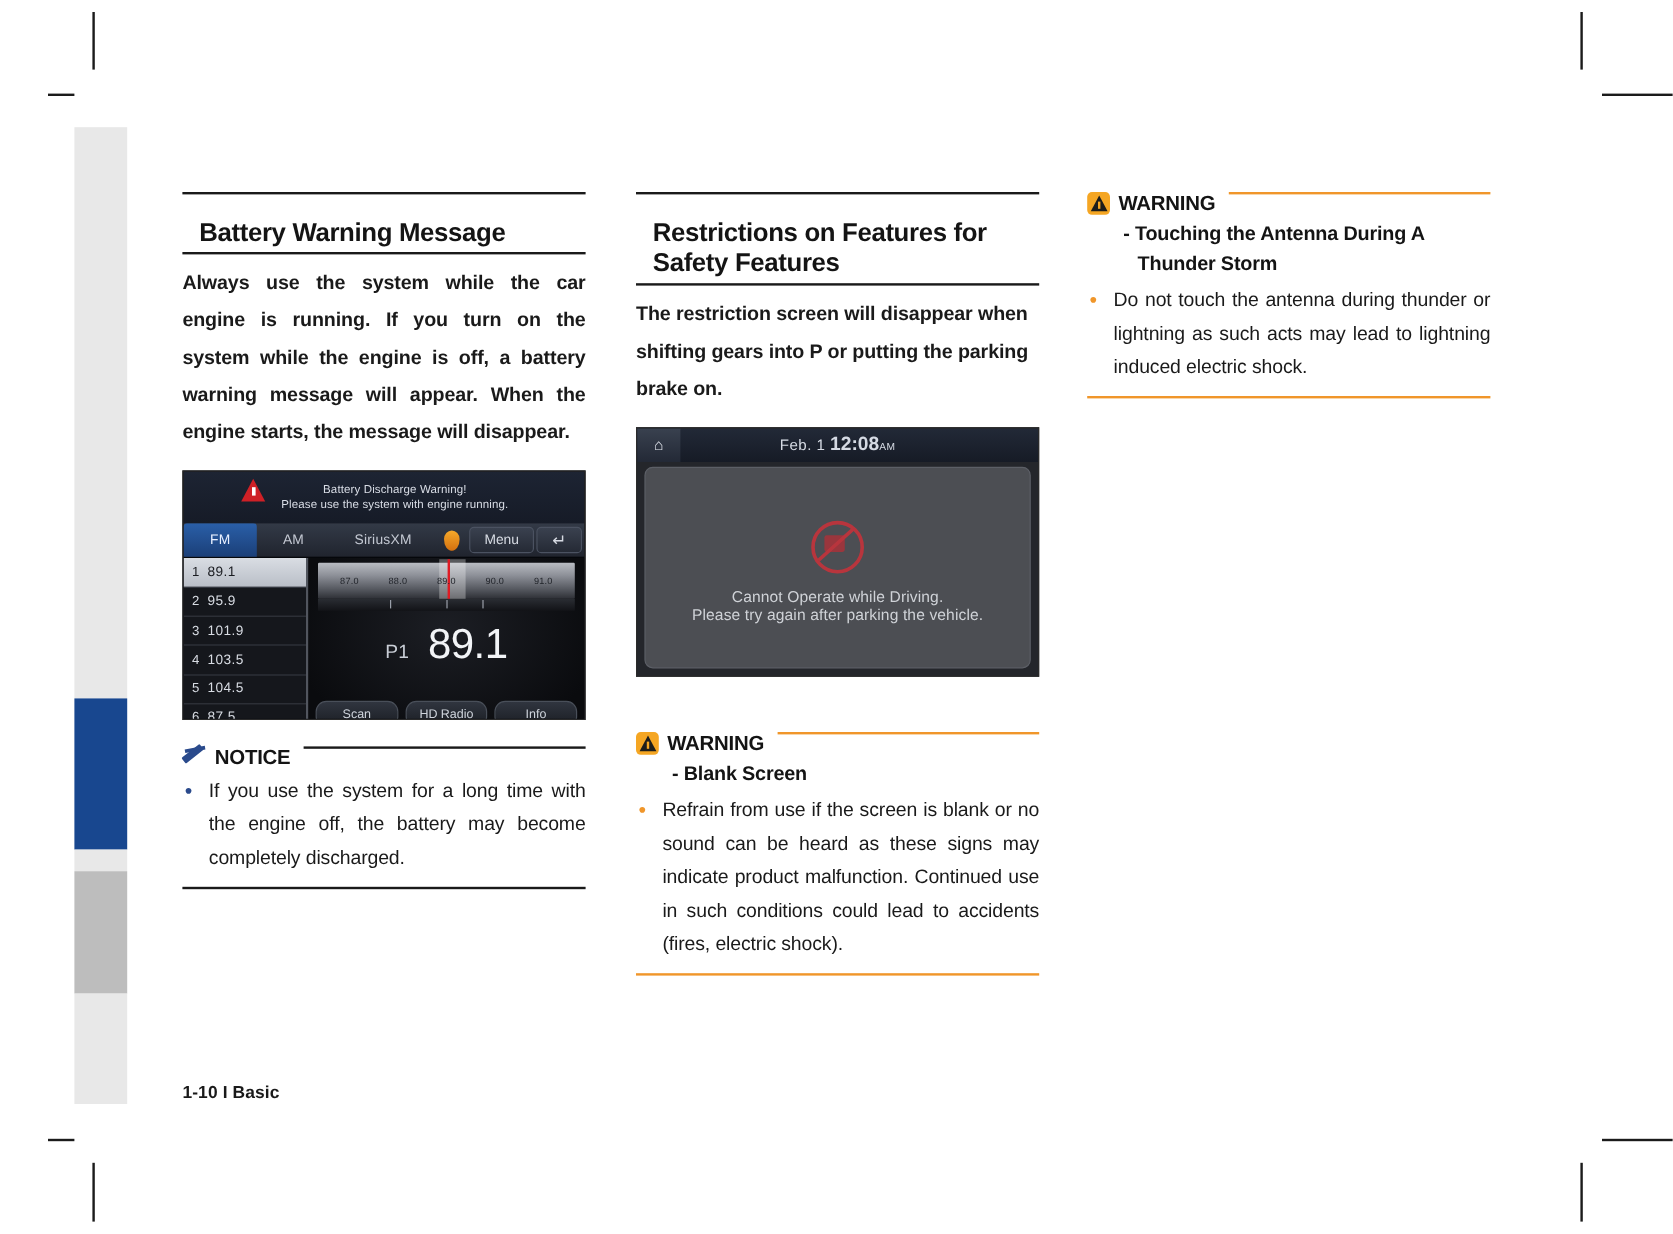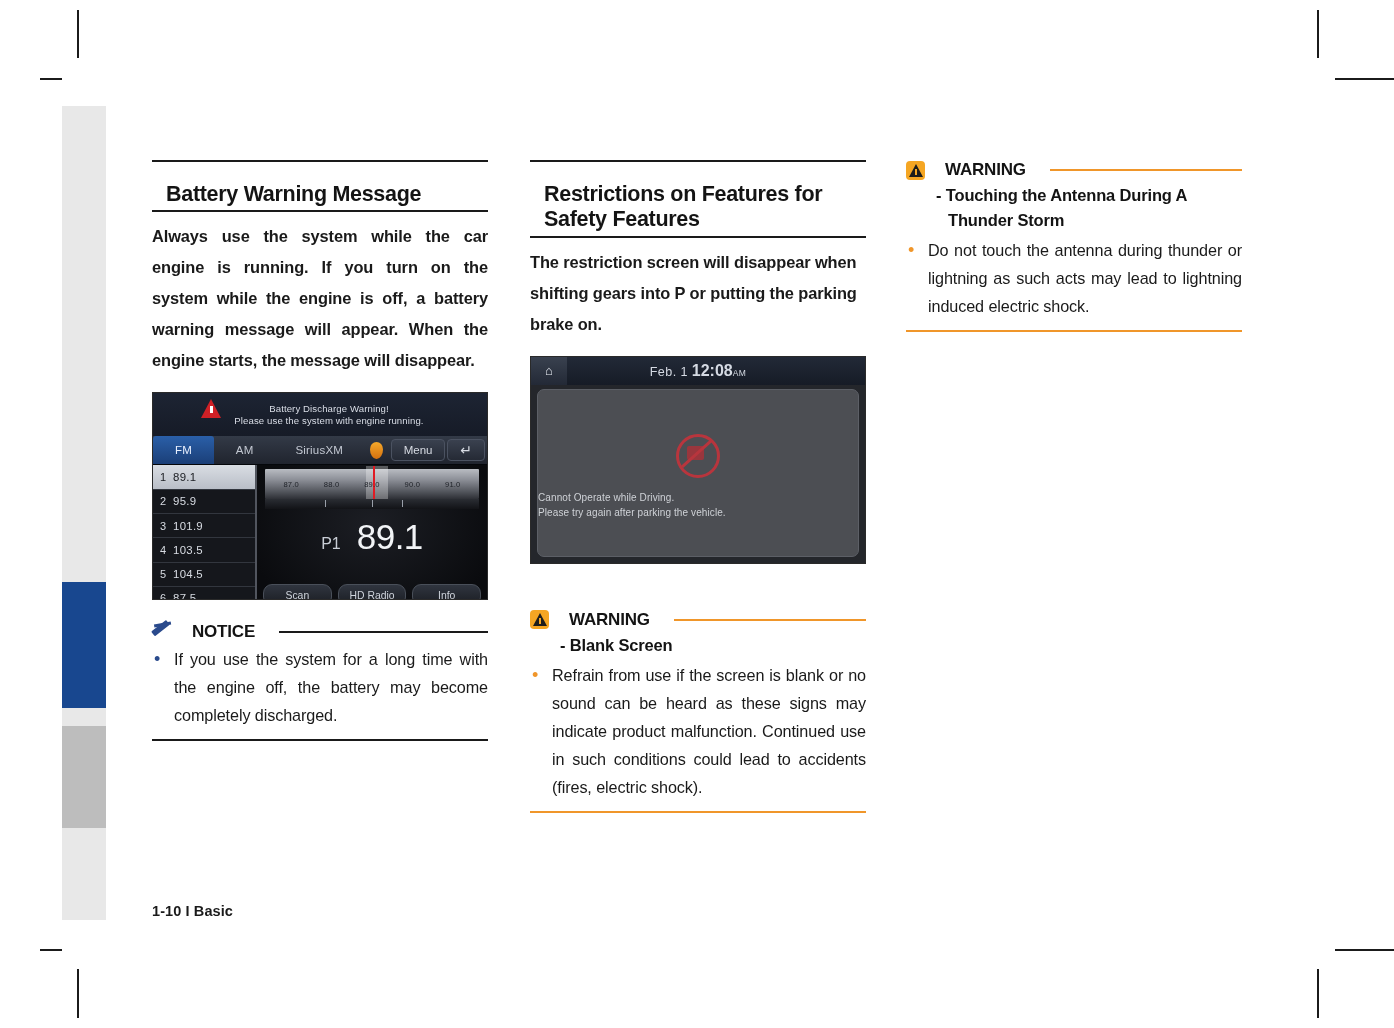"WARNING" .callout-head { align-items: center -> none; gap: 20px -> 7px }
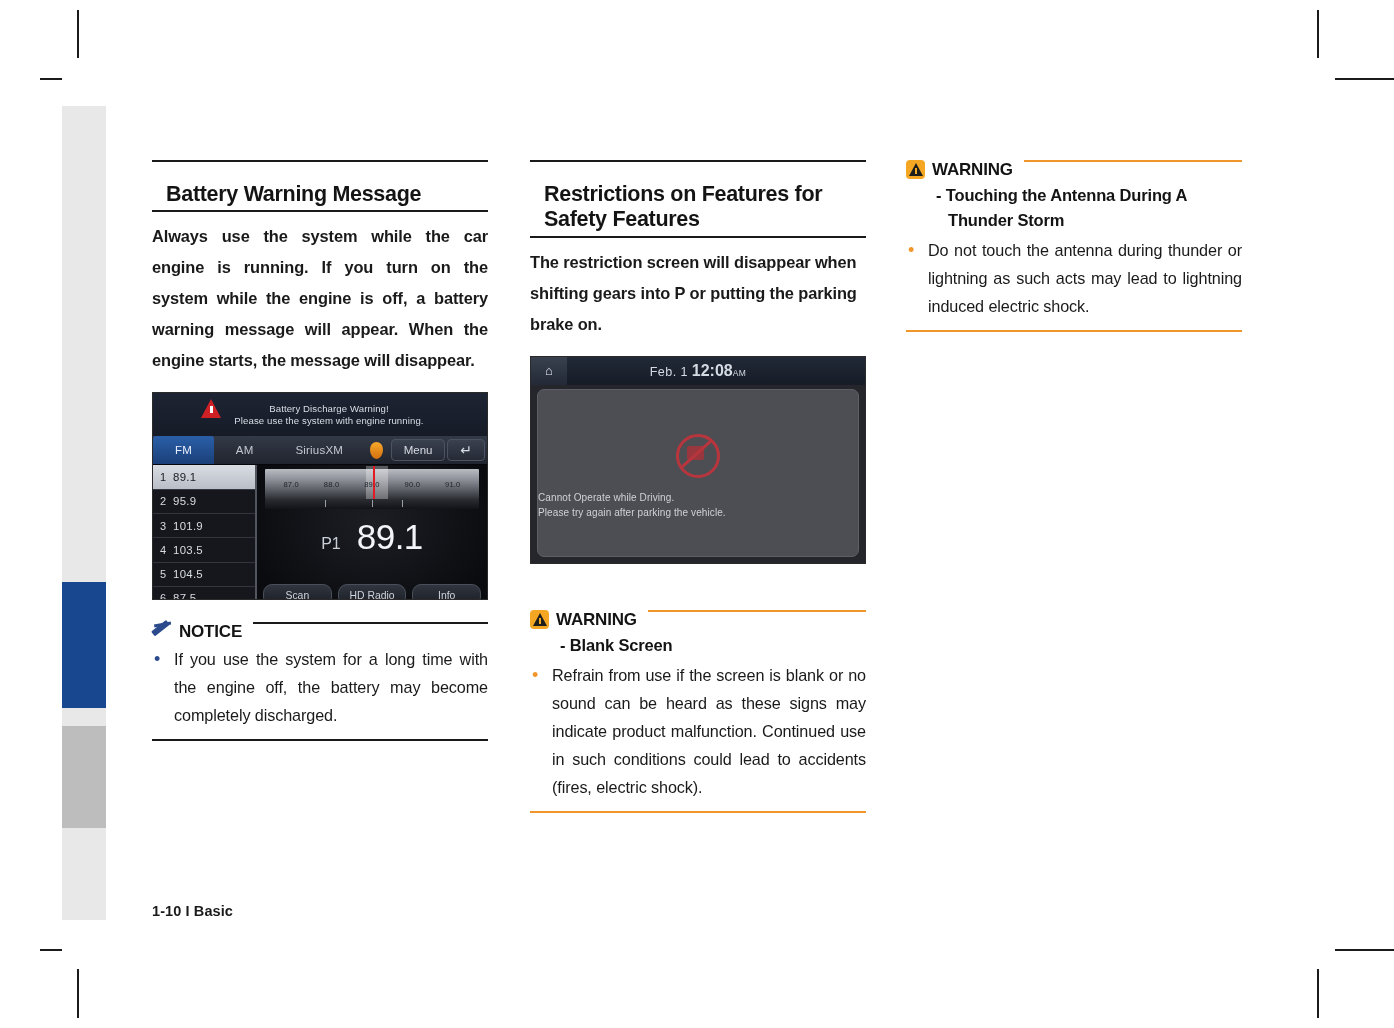"Cannot Operate while Driving." .rs-msg { font-size: 10px -> 13px; text-align: none -> center }
